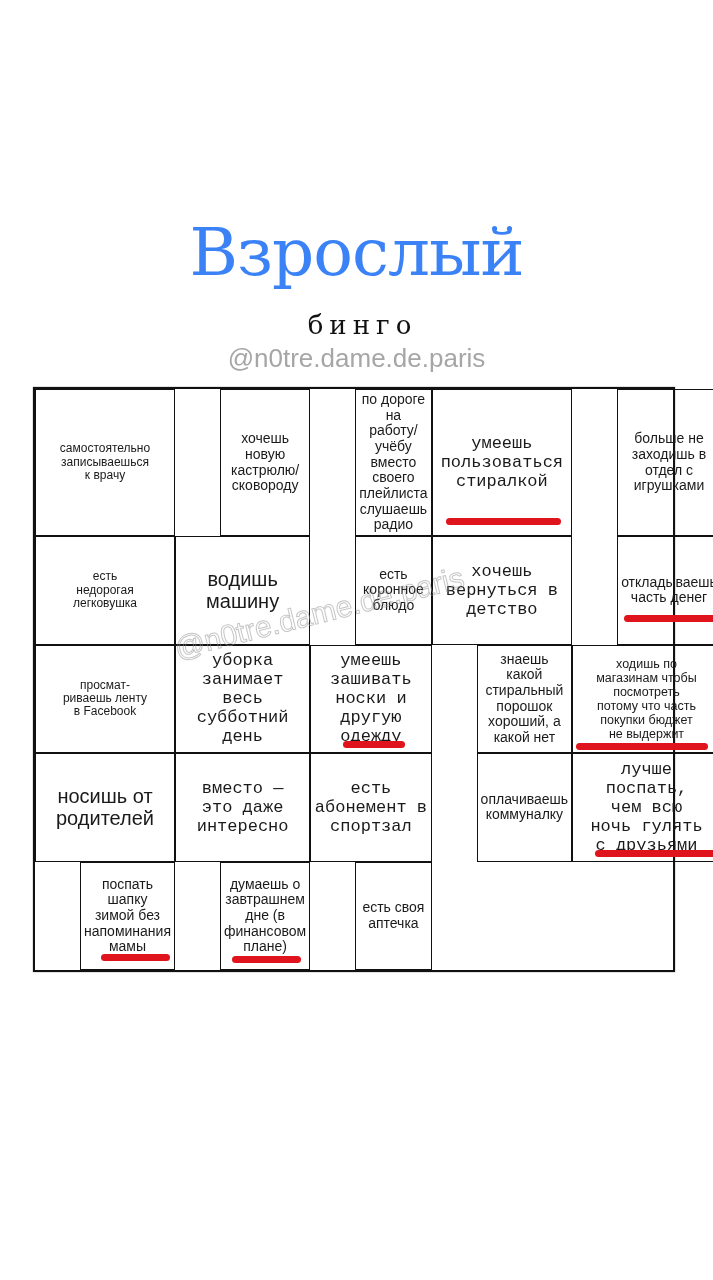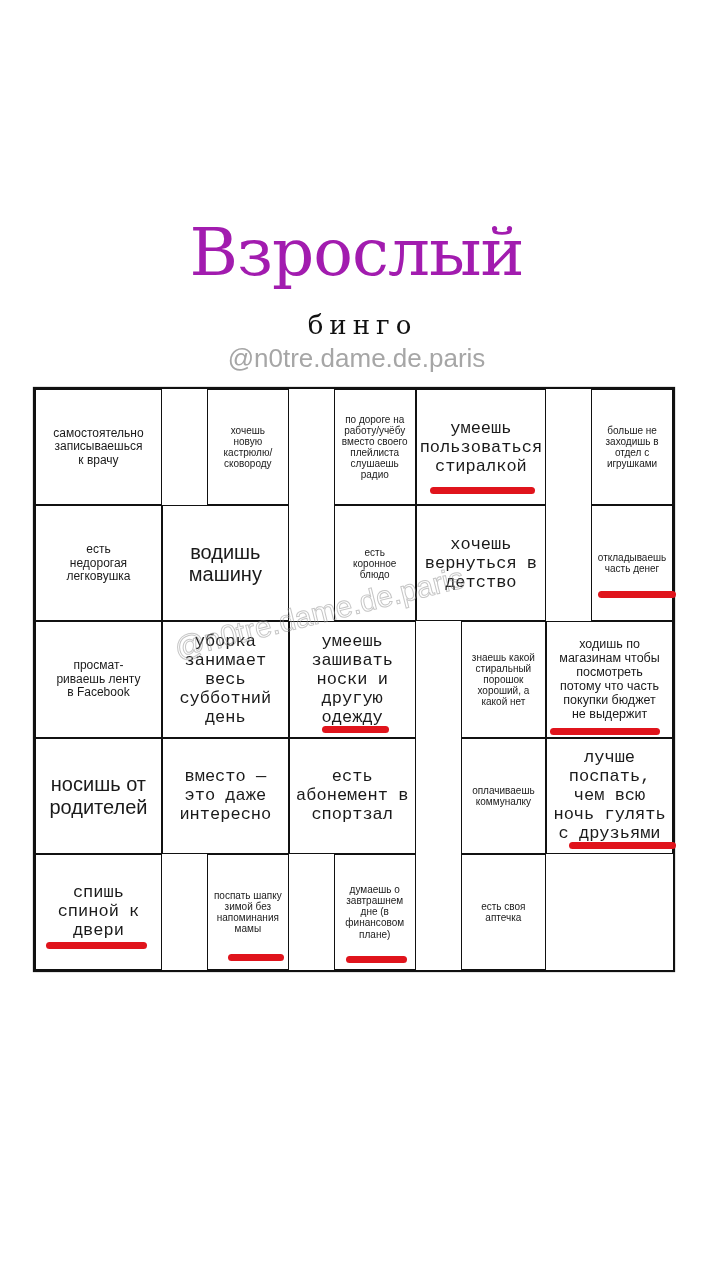"Взрослый" .title { color: #a21caf -> #3b82f6 }
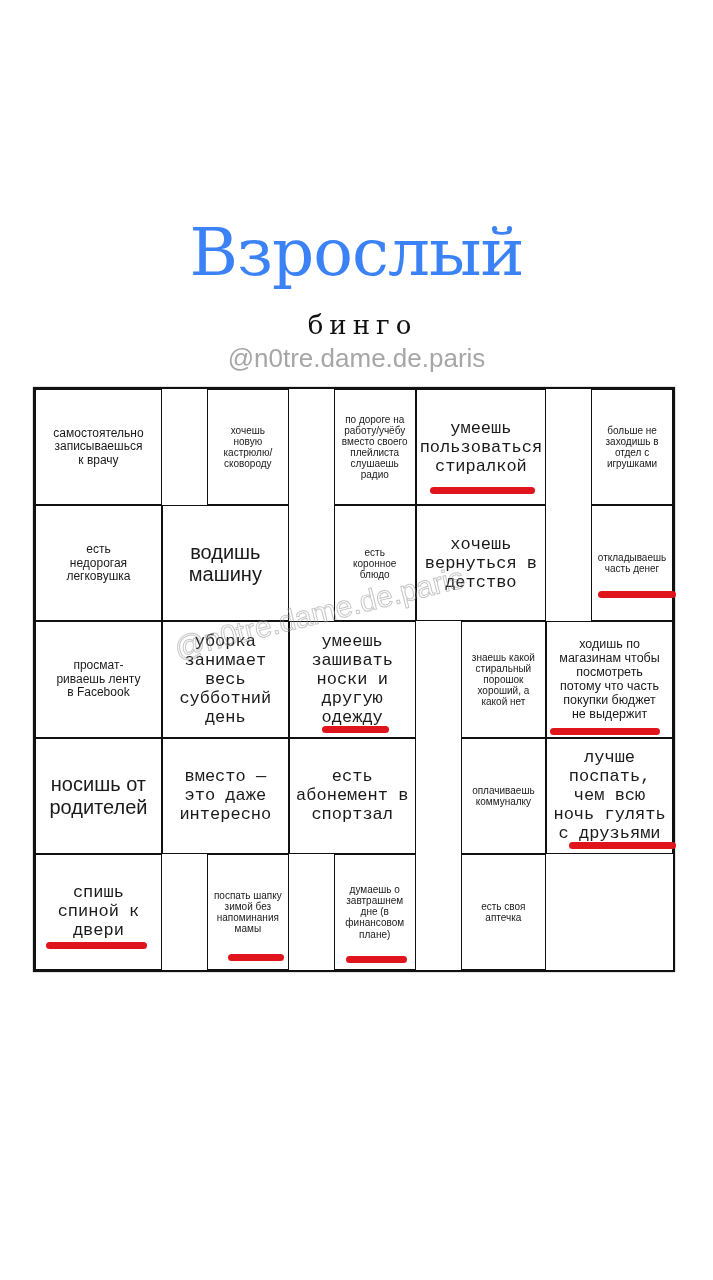"по дороге на" .s-md { font-size: 10px -> 14px }
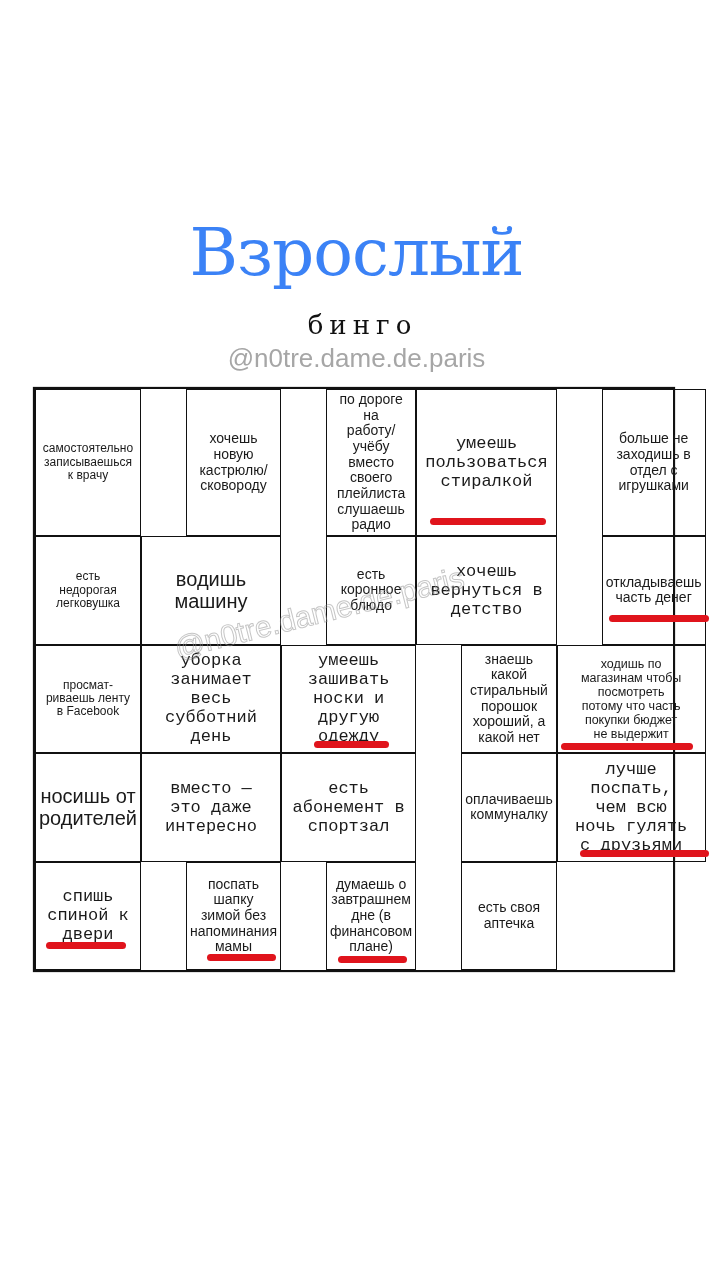"спишь" div.cell { html: <div><span>спишь спиной к двери</span><div></div></div> -> none }
